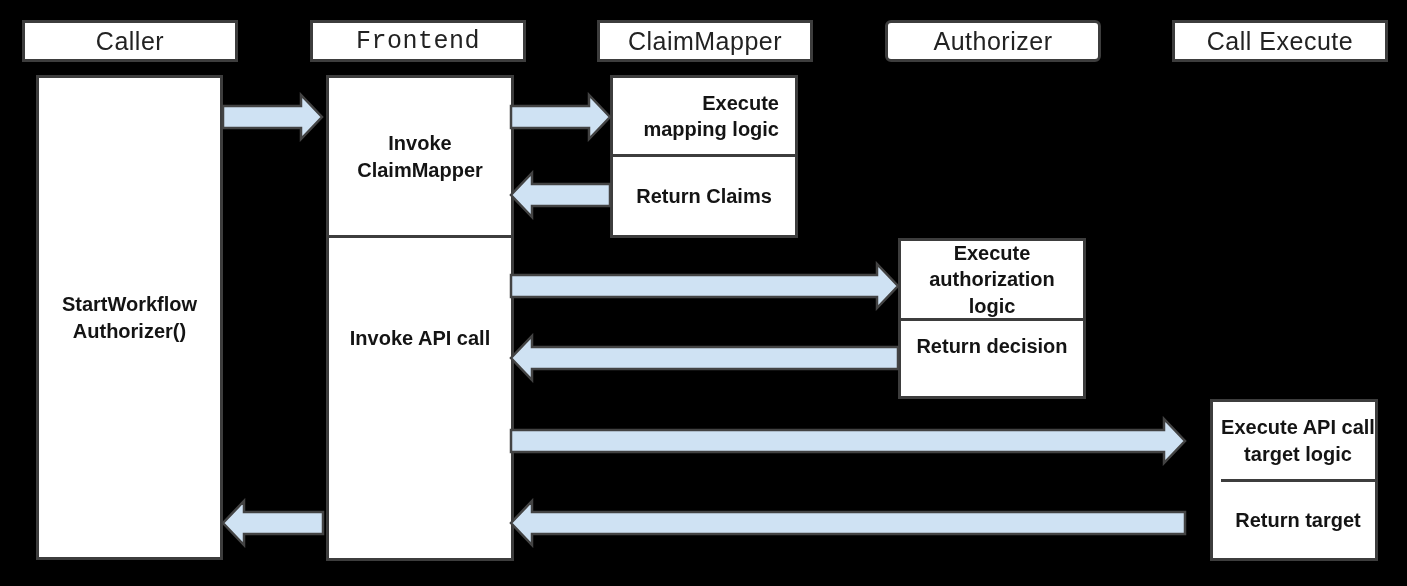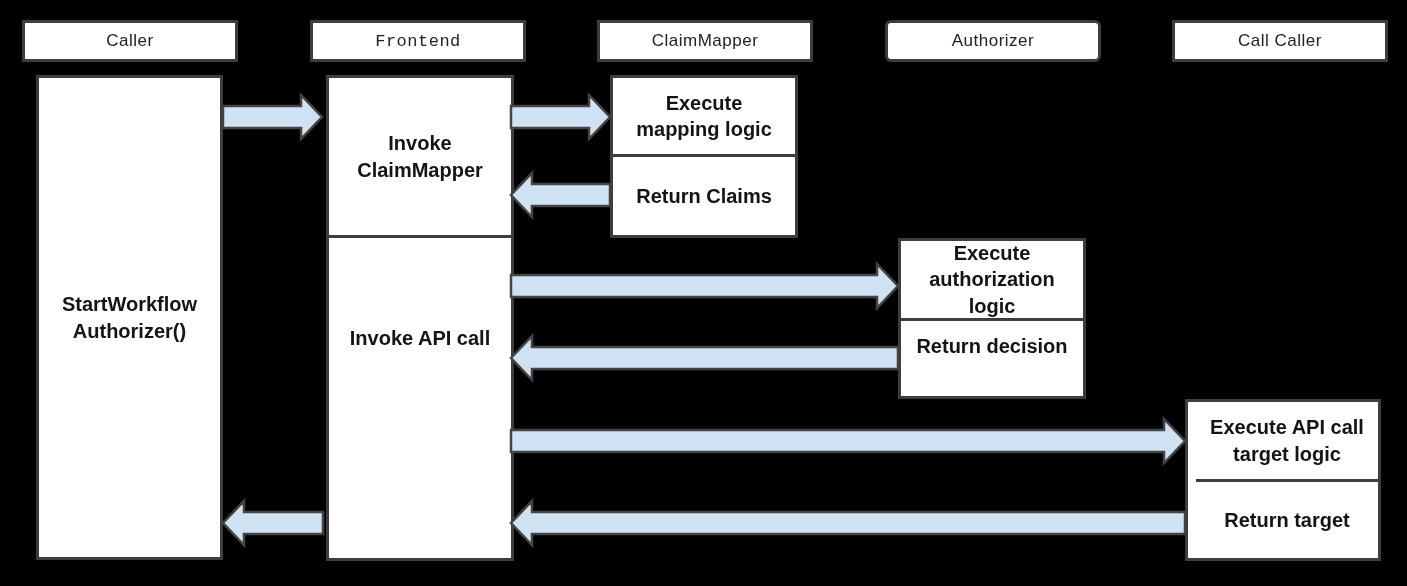"Caller" .hdr { font-size: 17px -> 25px }
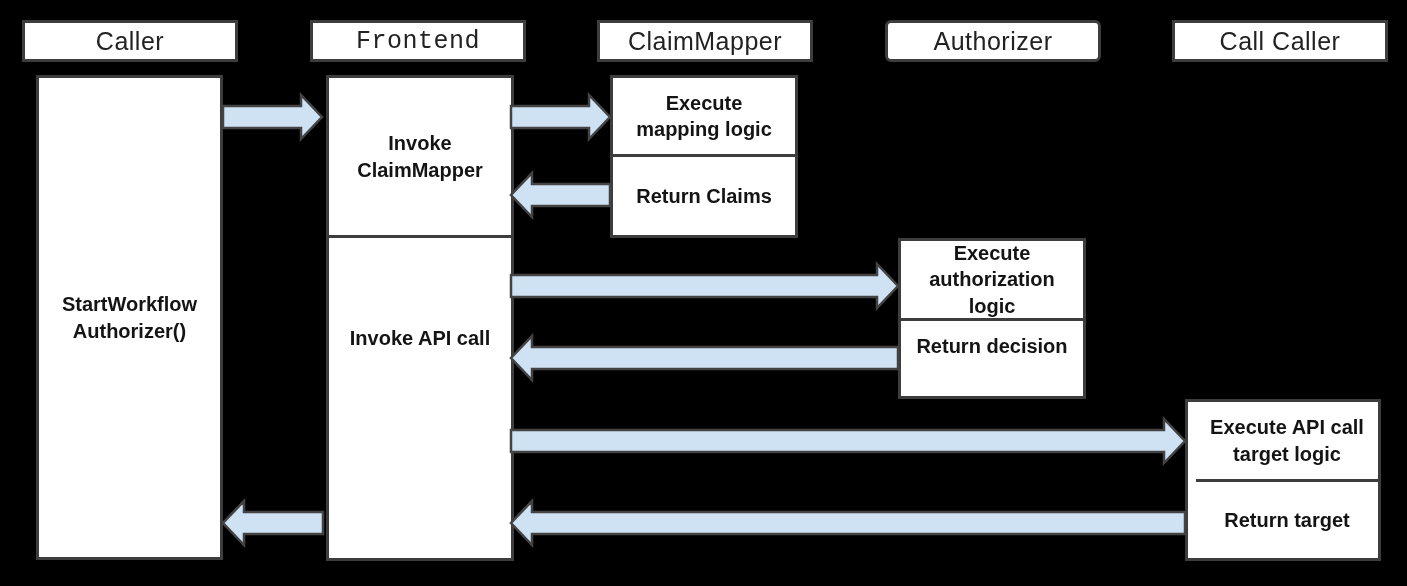"Call Caller" span { text: Caller -> Execute }
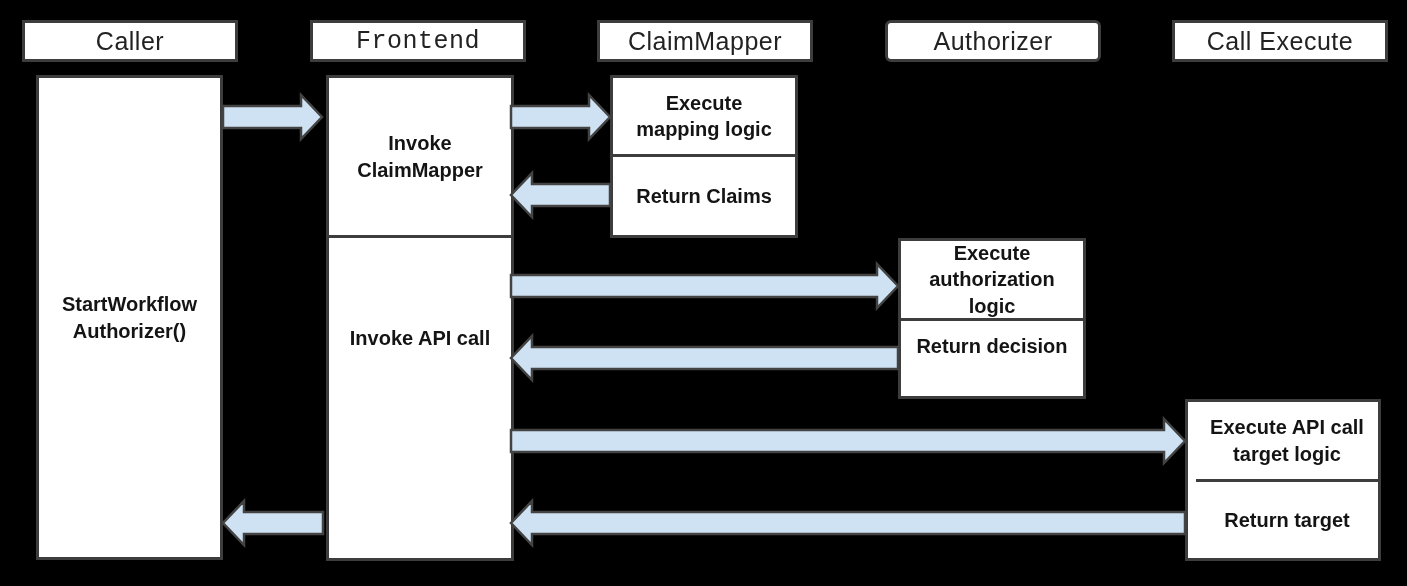"Execute mapping logic" div.seg { text-align: none -> right }
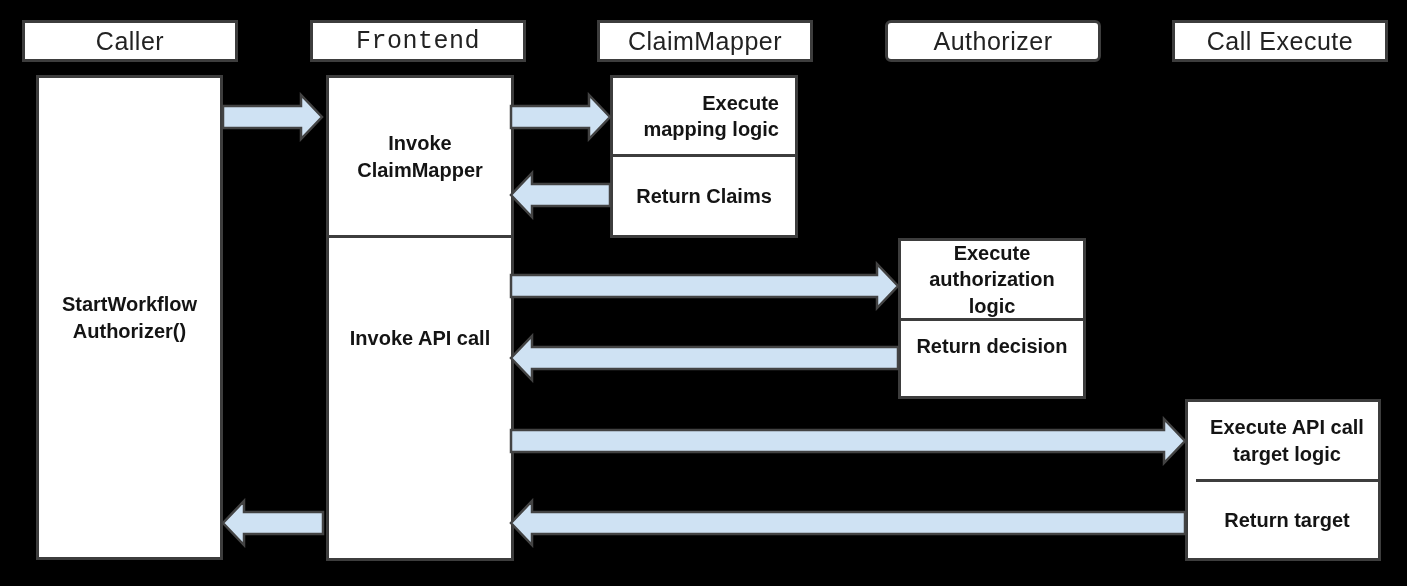"Execute API call target logic" div.col { left: 1185px -> 1210px; width: 196px -> 168px }
